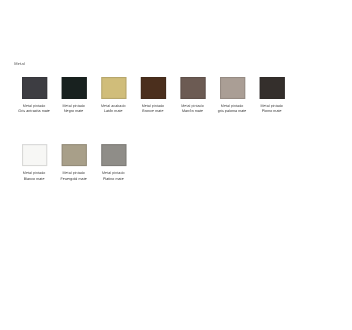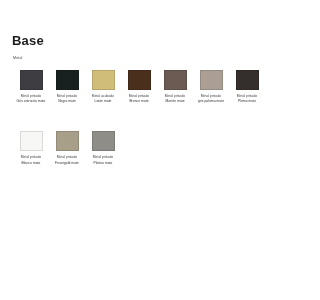"Base" h1.page-title { html: <h1>Base</h1> -> none }
